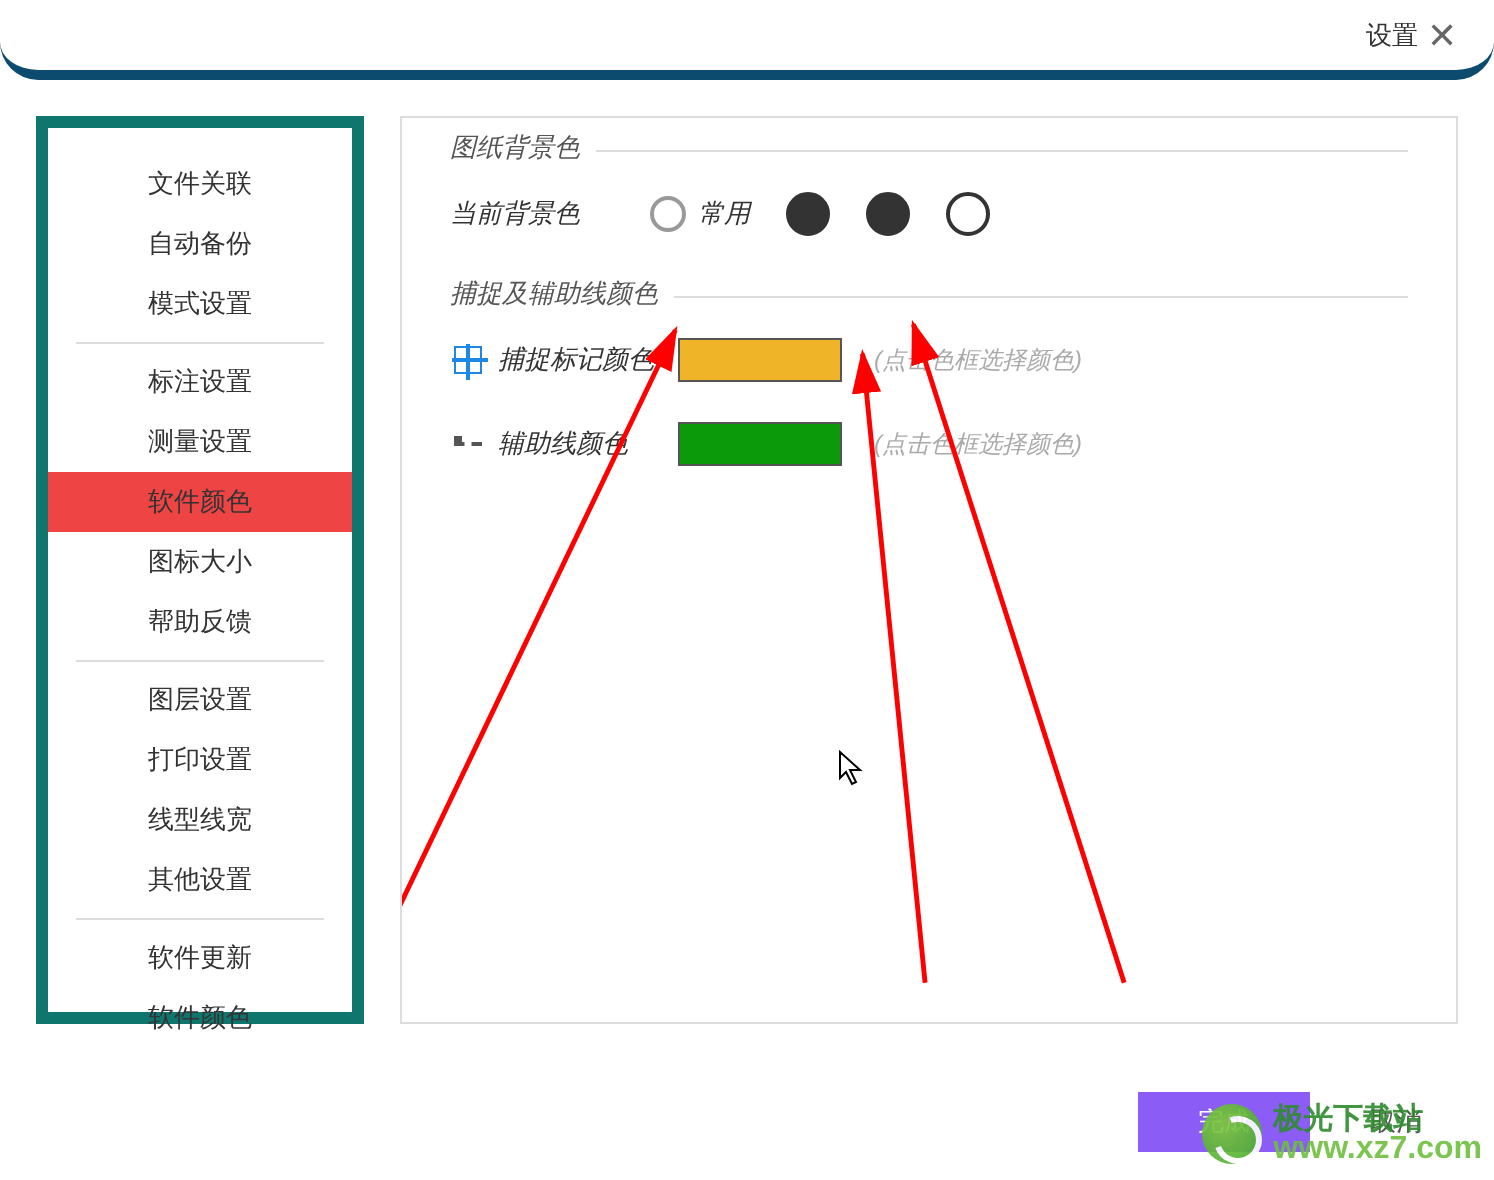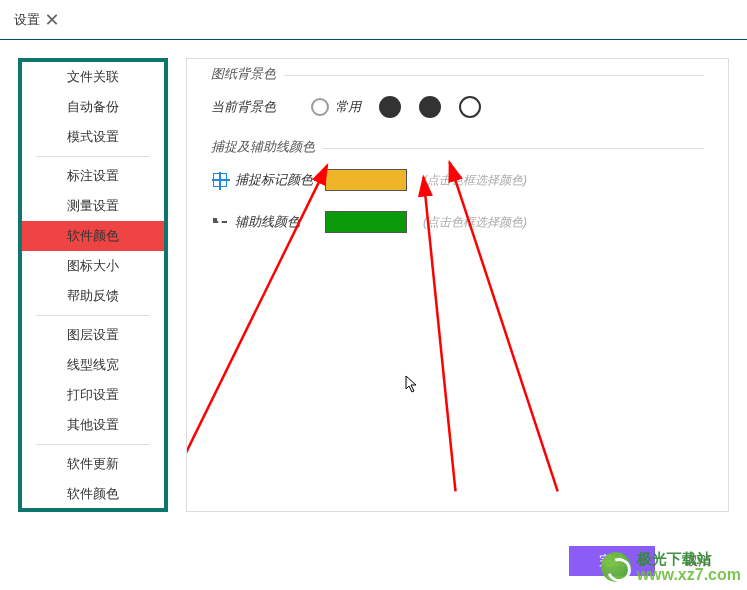"设置" .titlebar { border-bottom: 1px solid #0c4a6e -> 5px solid #0c4a6e; border-radius: none -> 19px; justify-content: flex-start -> flex-end }
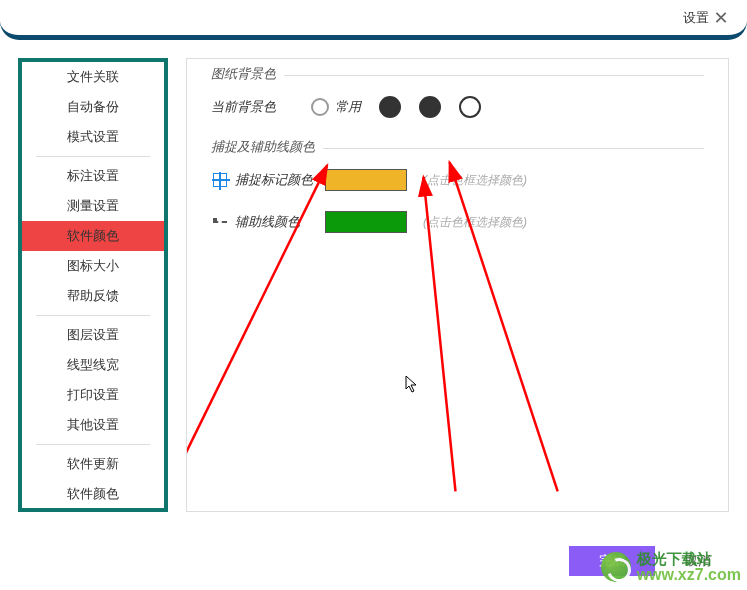"文件关联" .sidebar { border: 4px solid #0f766e -> 6px solid #0f766e; padding-top: 0 -> 13px; width: 150px -> 164px }
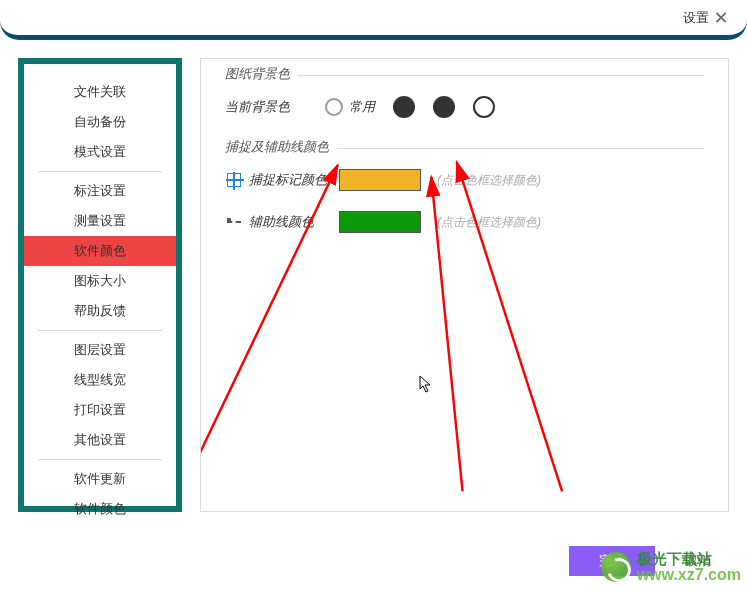"线型线宽" div.side-item { order: before "打印设置" -> after "打印设置" }
